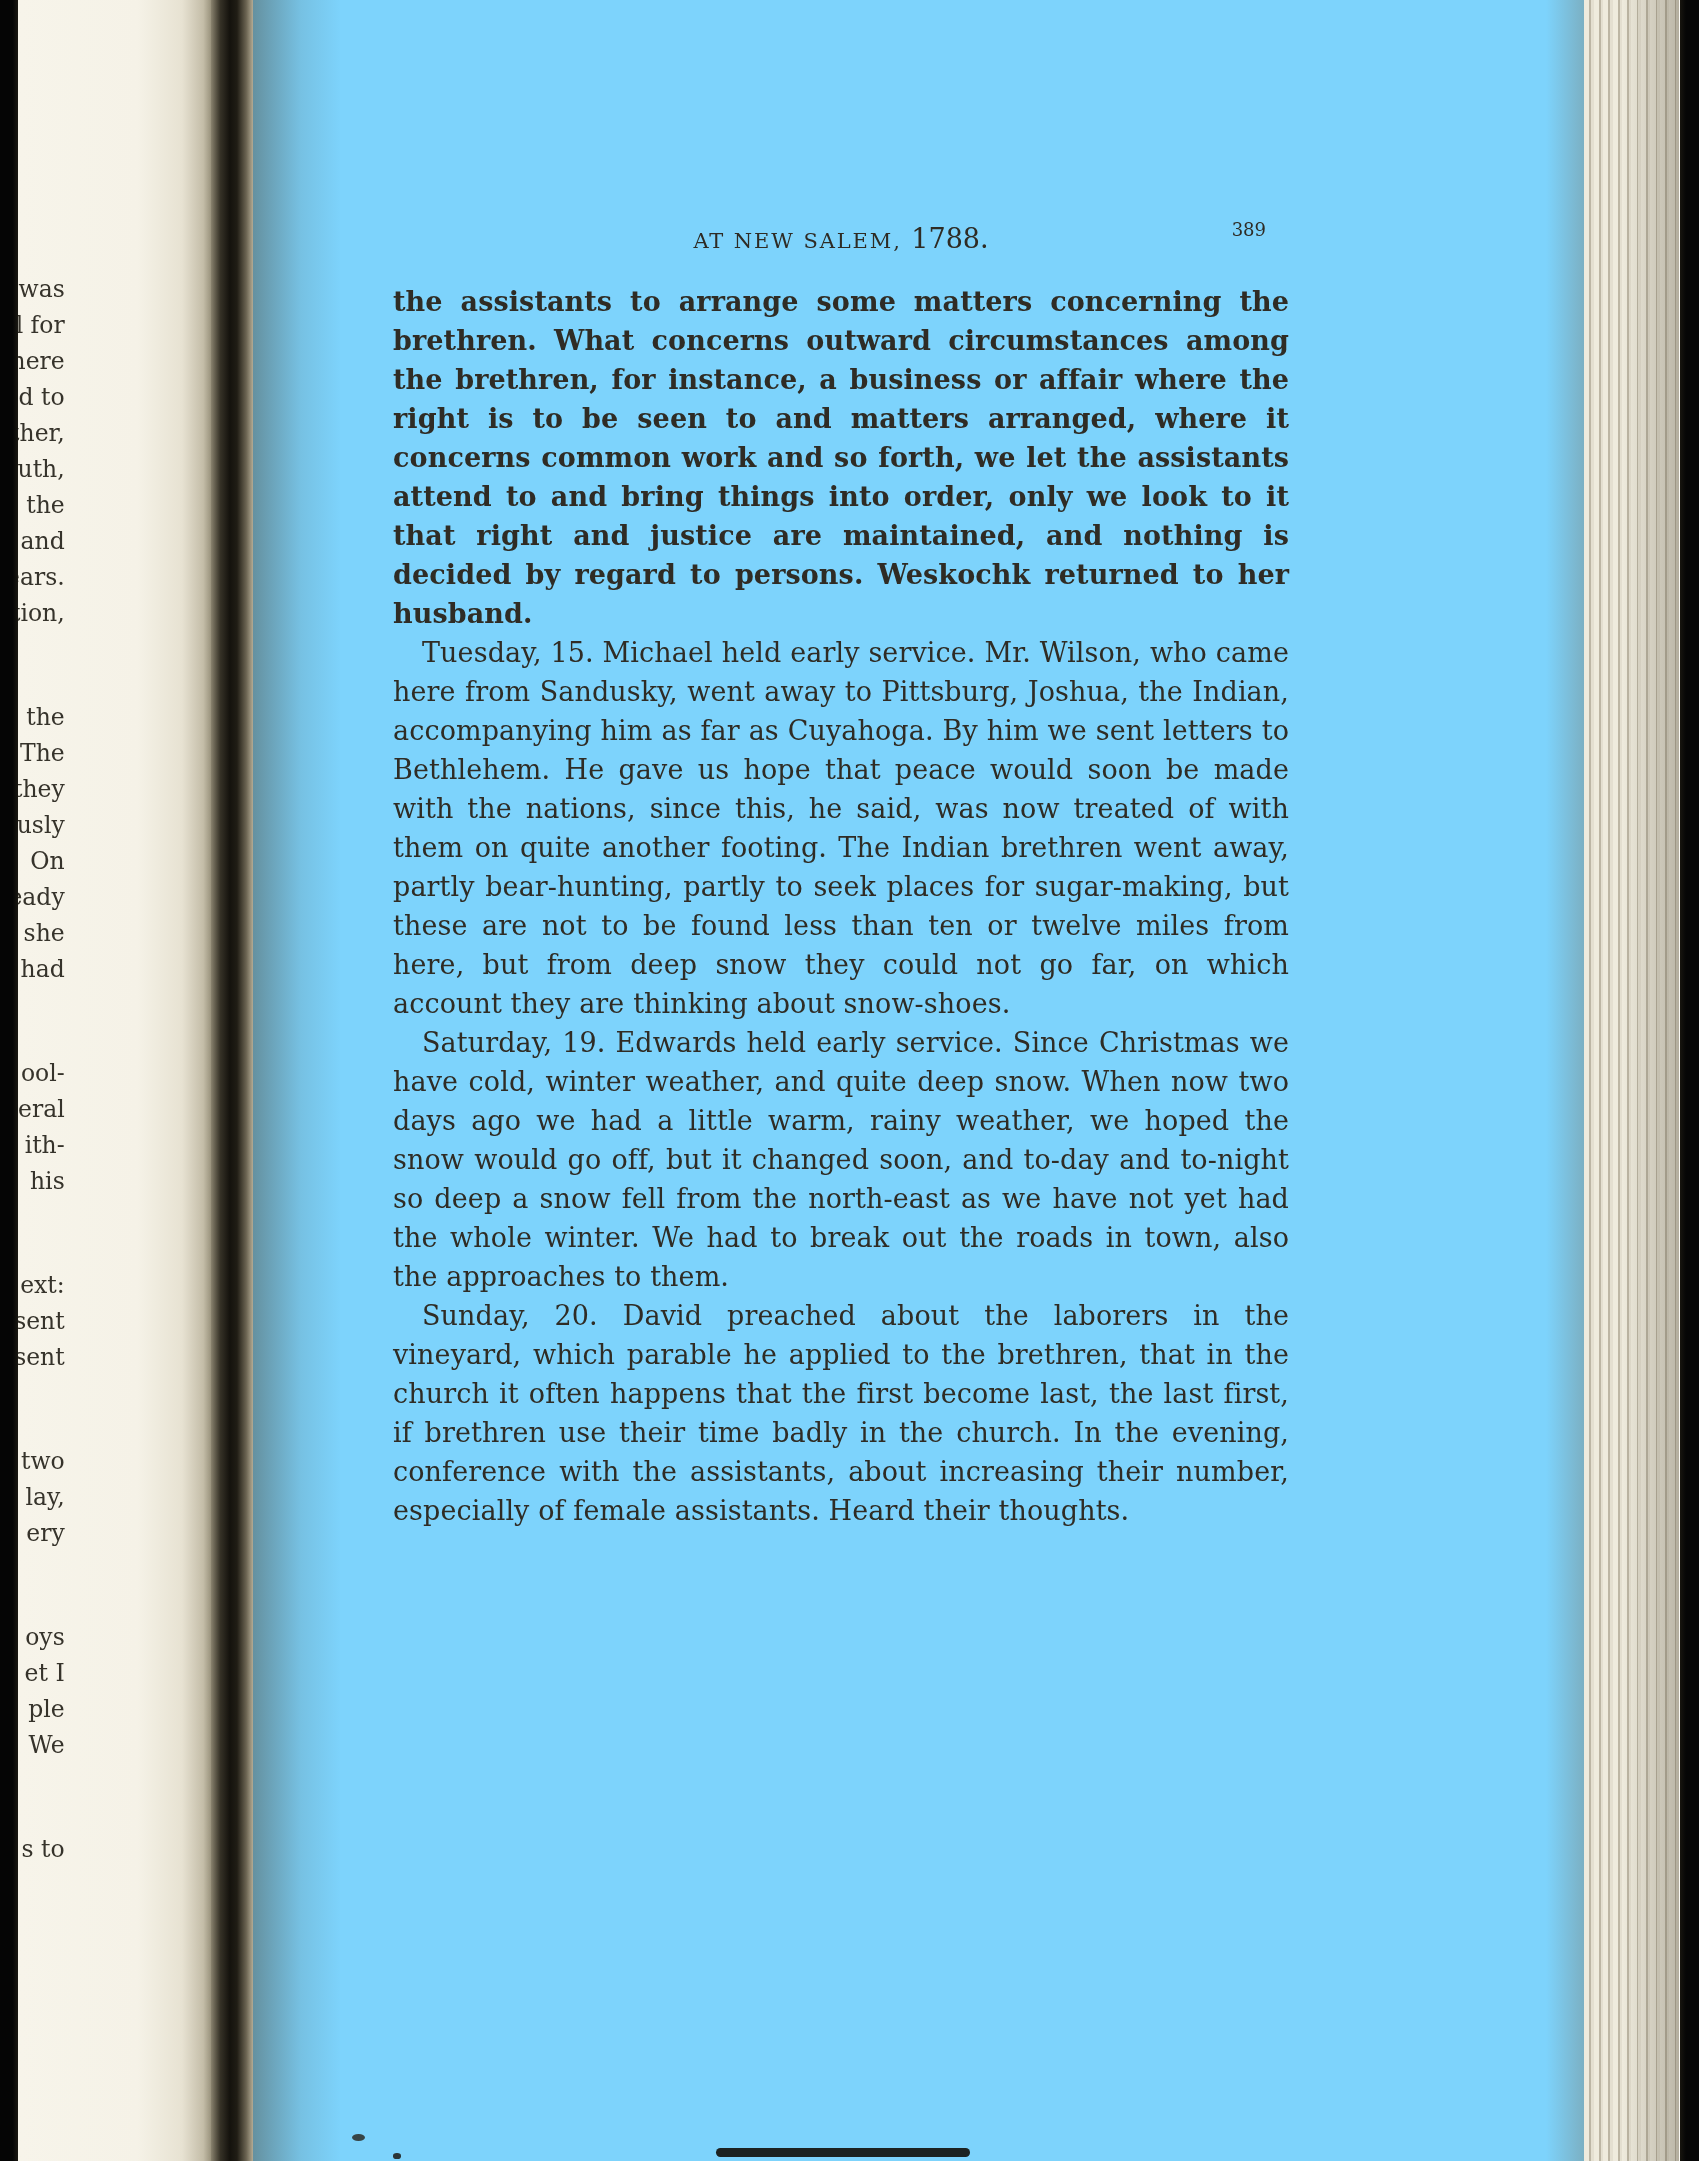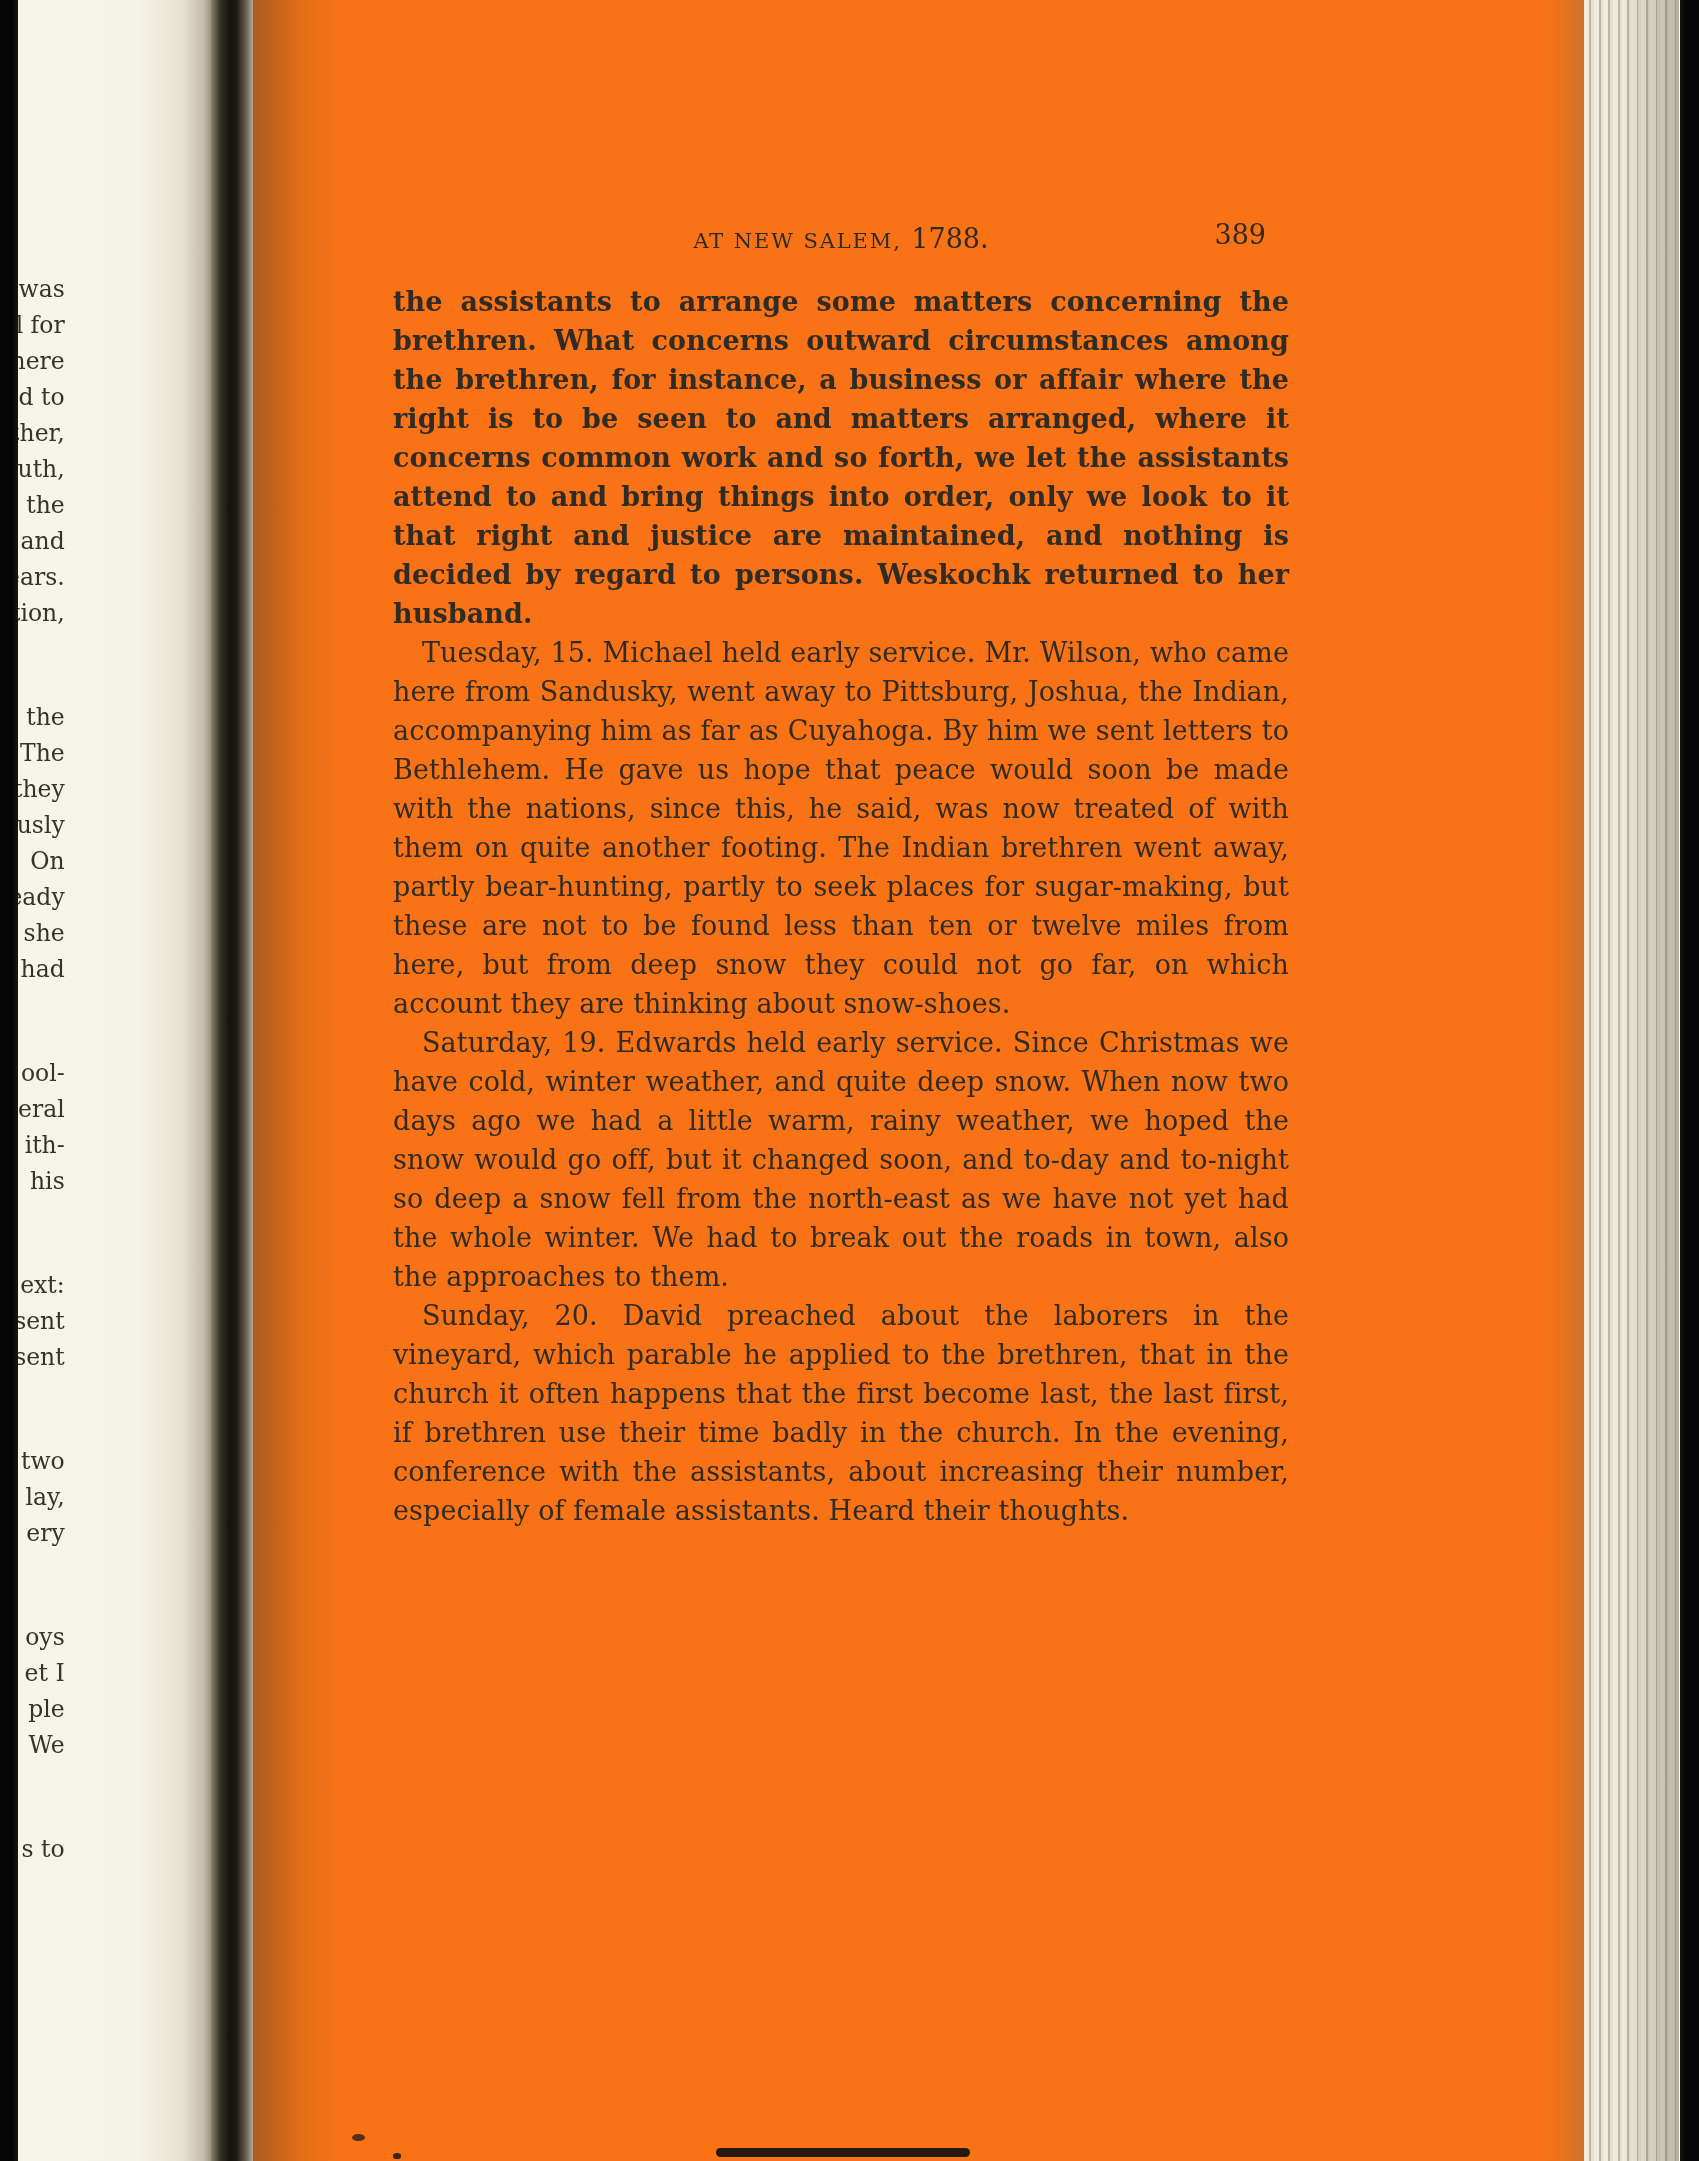"AT NEW SALEM, 1788." .main-page { background: #f97316 -> #7dd3fc }
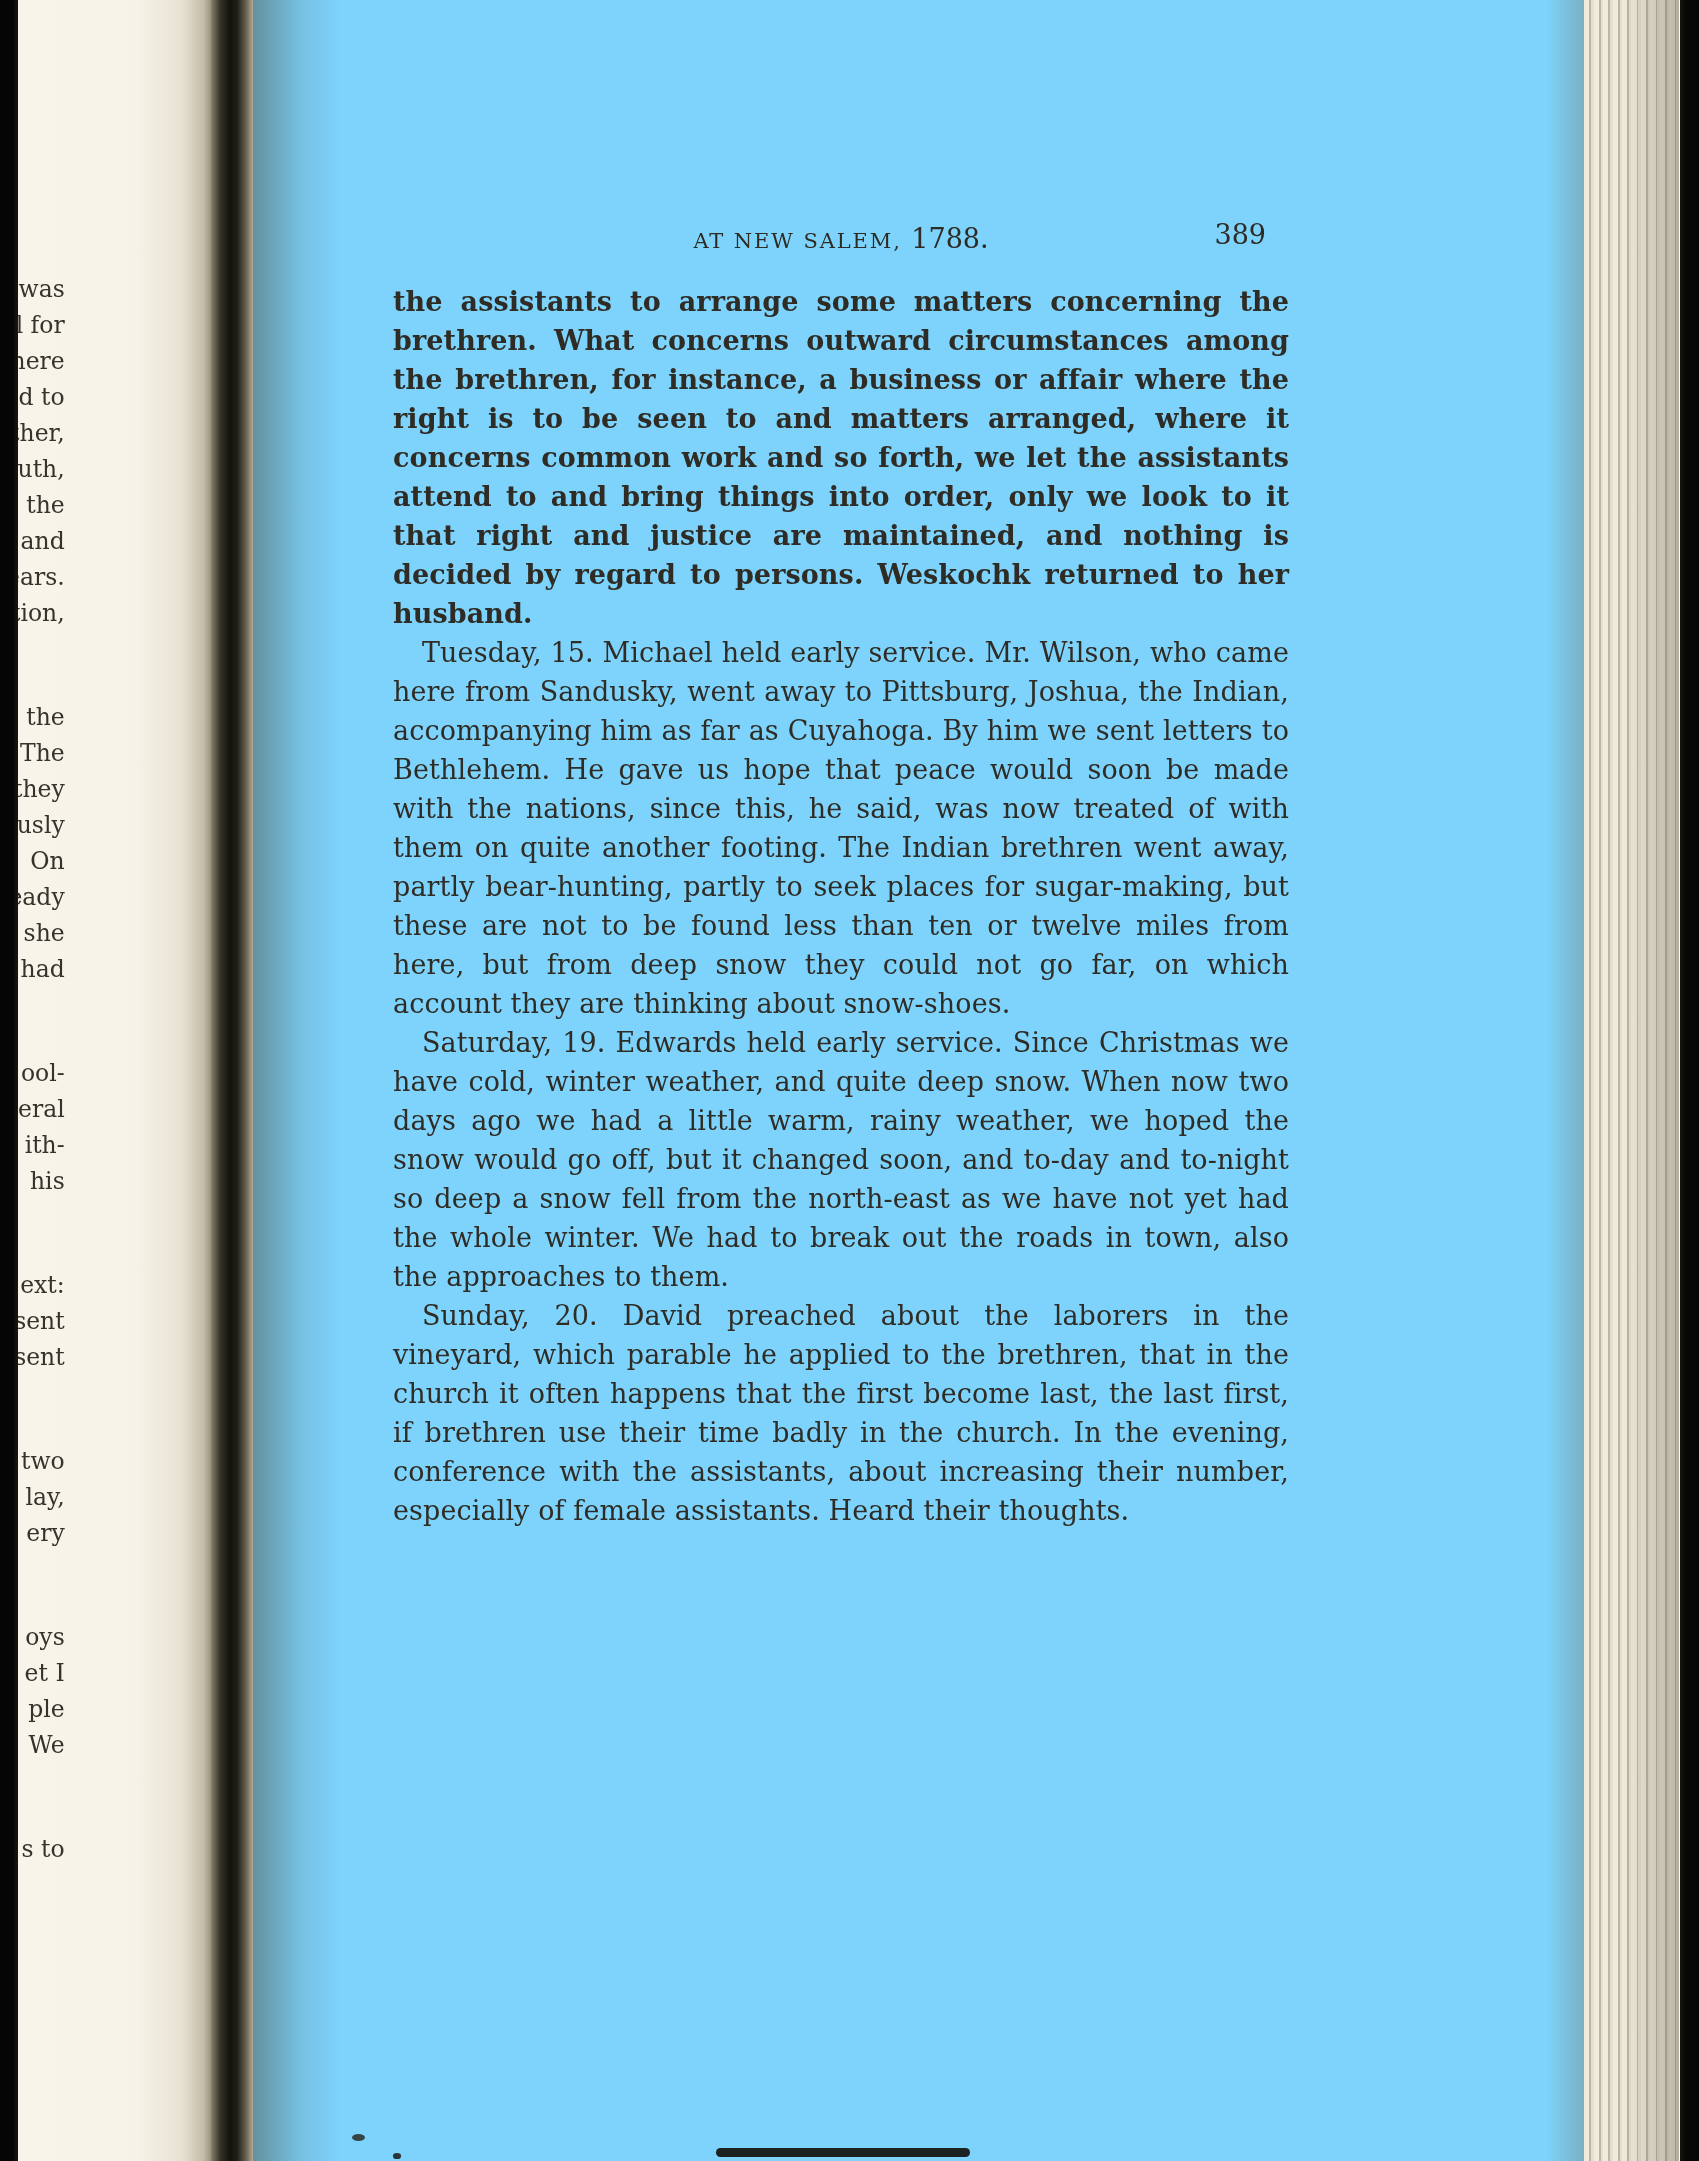"389" .page-number { font-size: 27px -> 18px }
